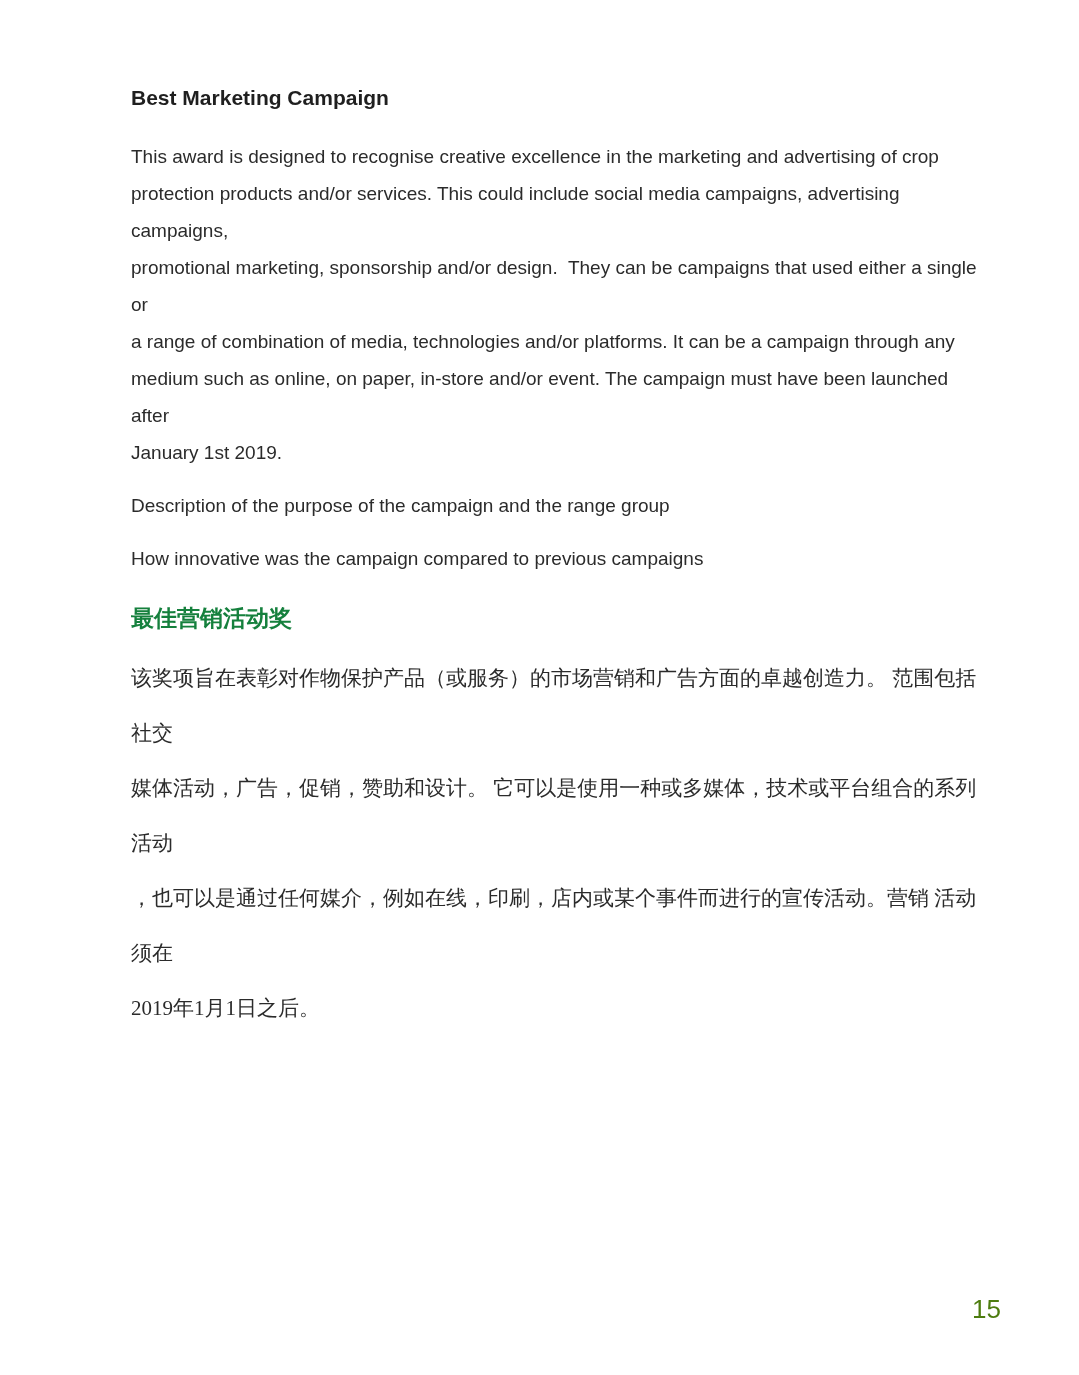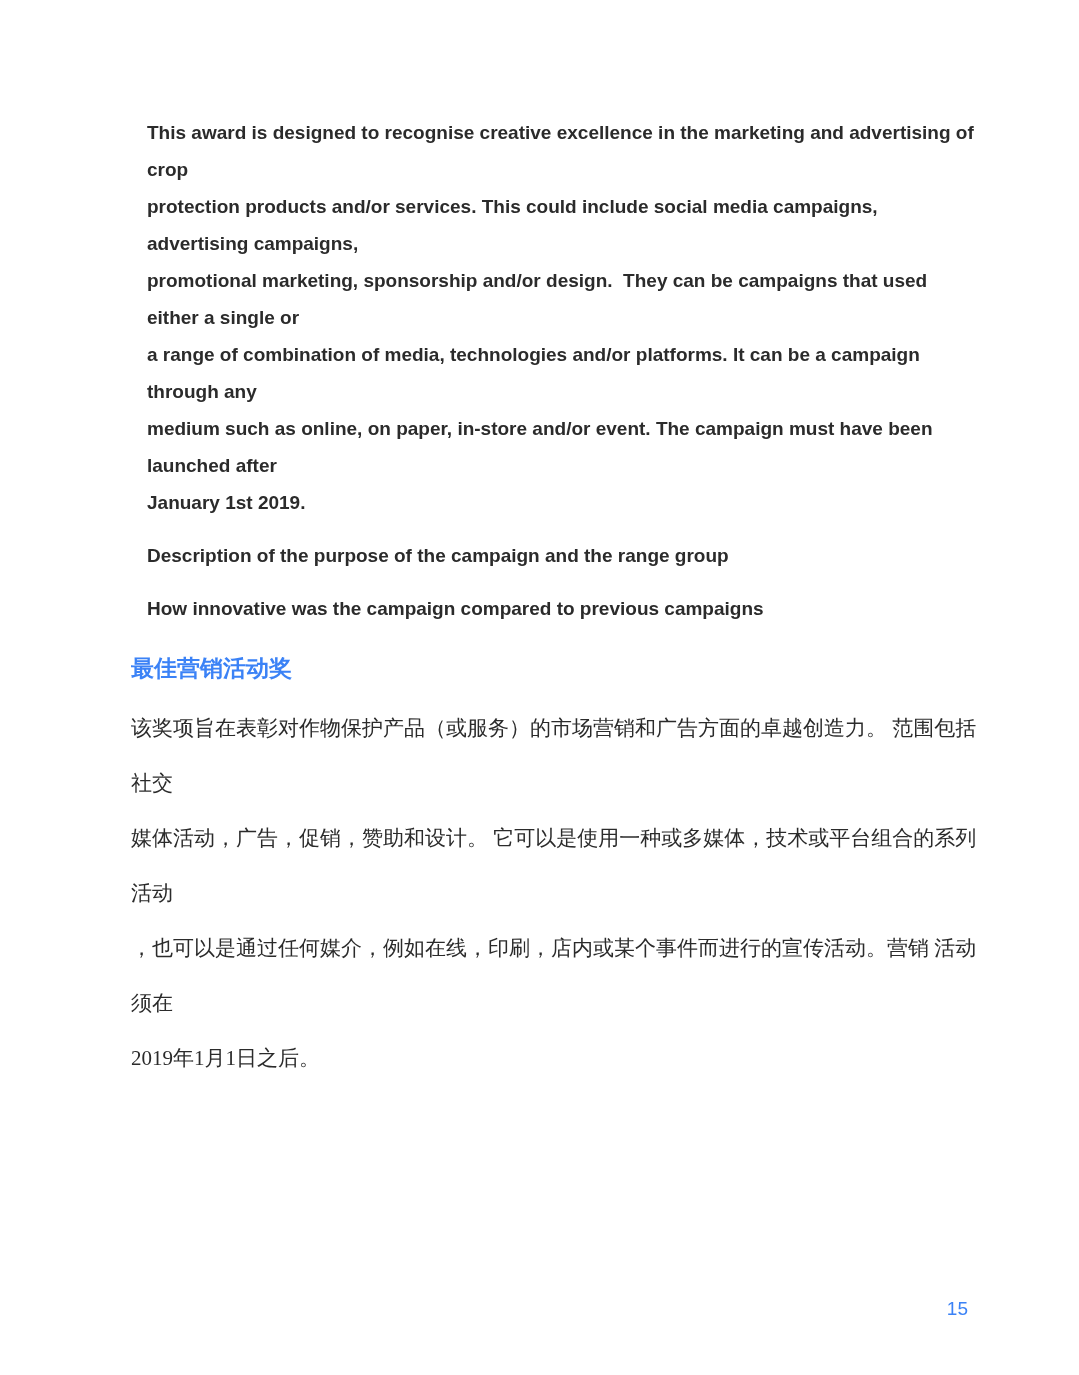"Best Marketing Campaign" h1.title-en { html: none -> <h1>Best Marketing Campaign</h1> }
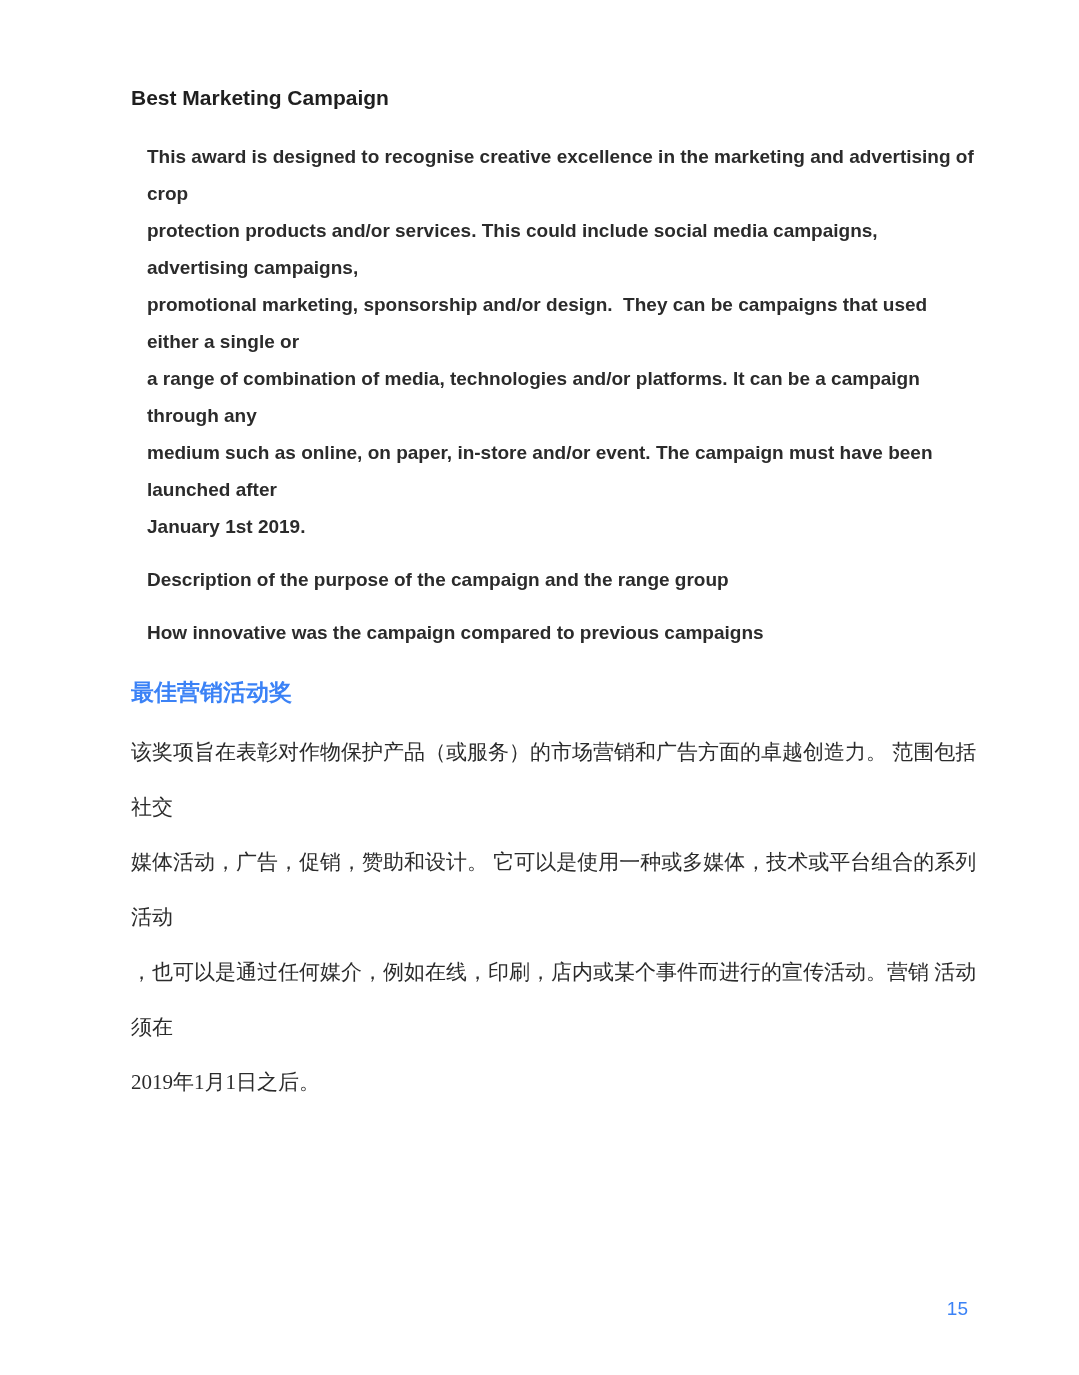"This award is designed to" .body-en { font-weight: bold -> none; margin: 16px -> 0 }
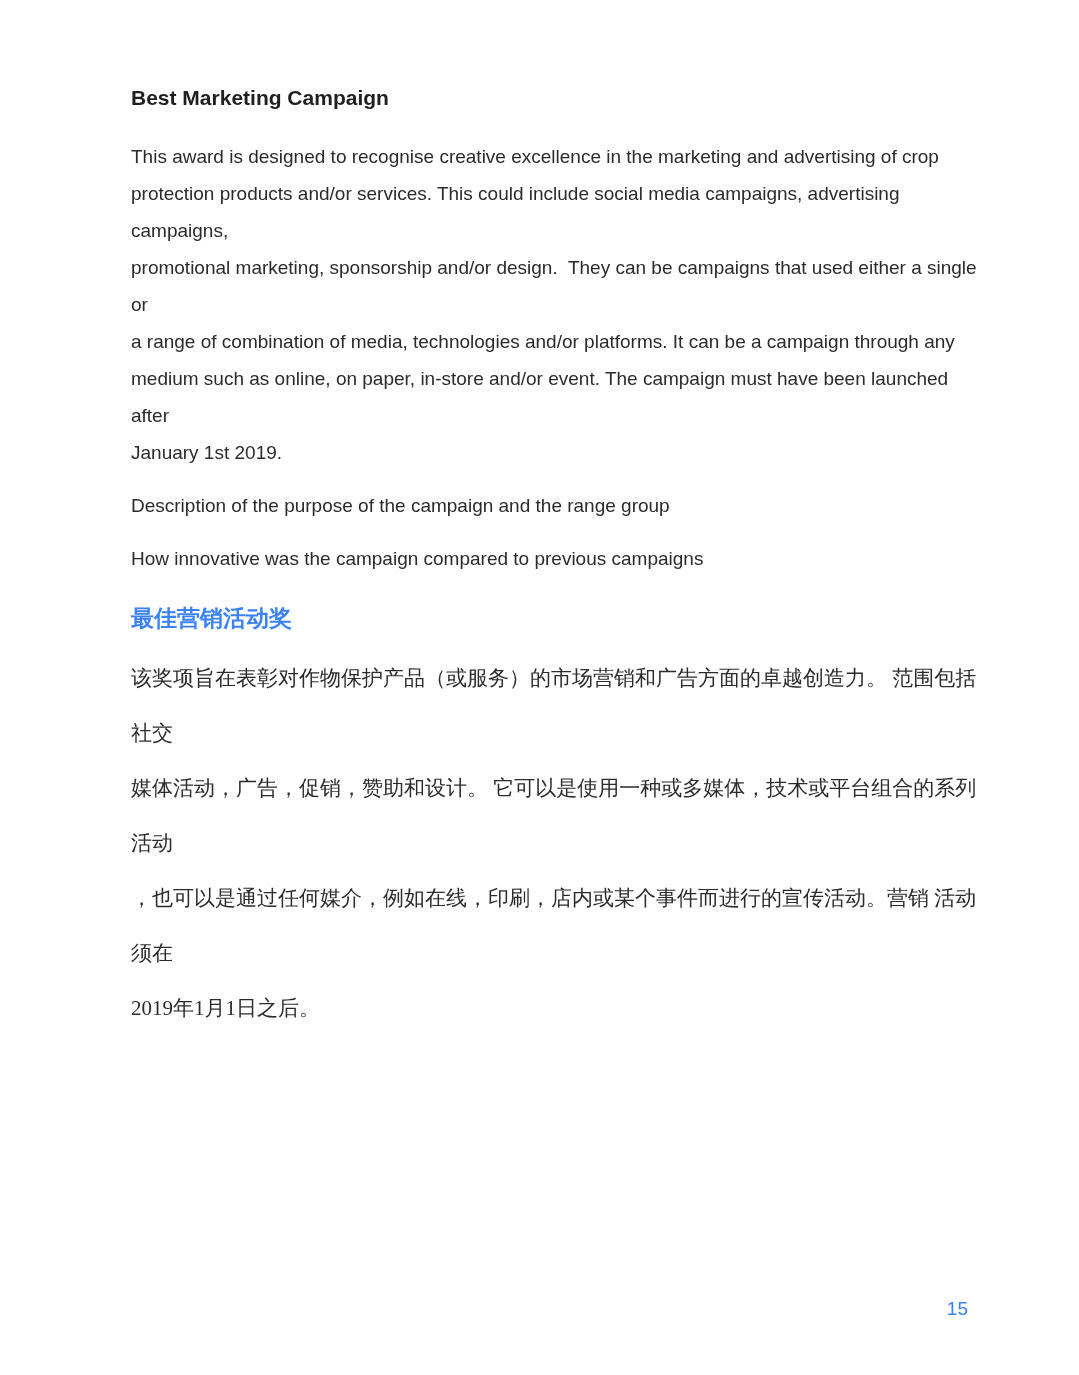"最佳营销活动奖" .title-zh { color: #3b82f6 -> #15803d }
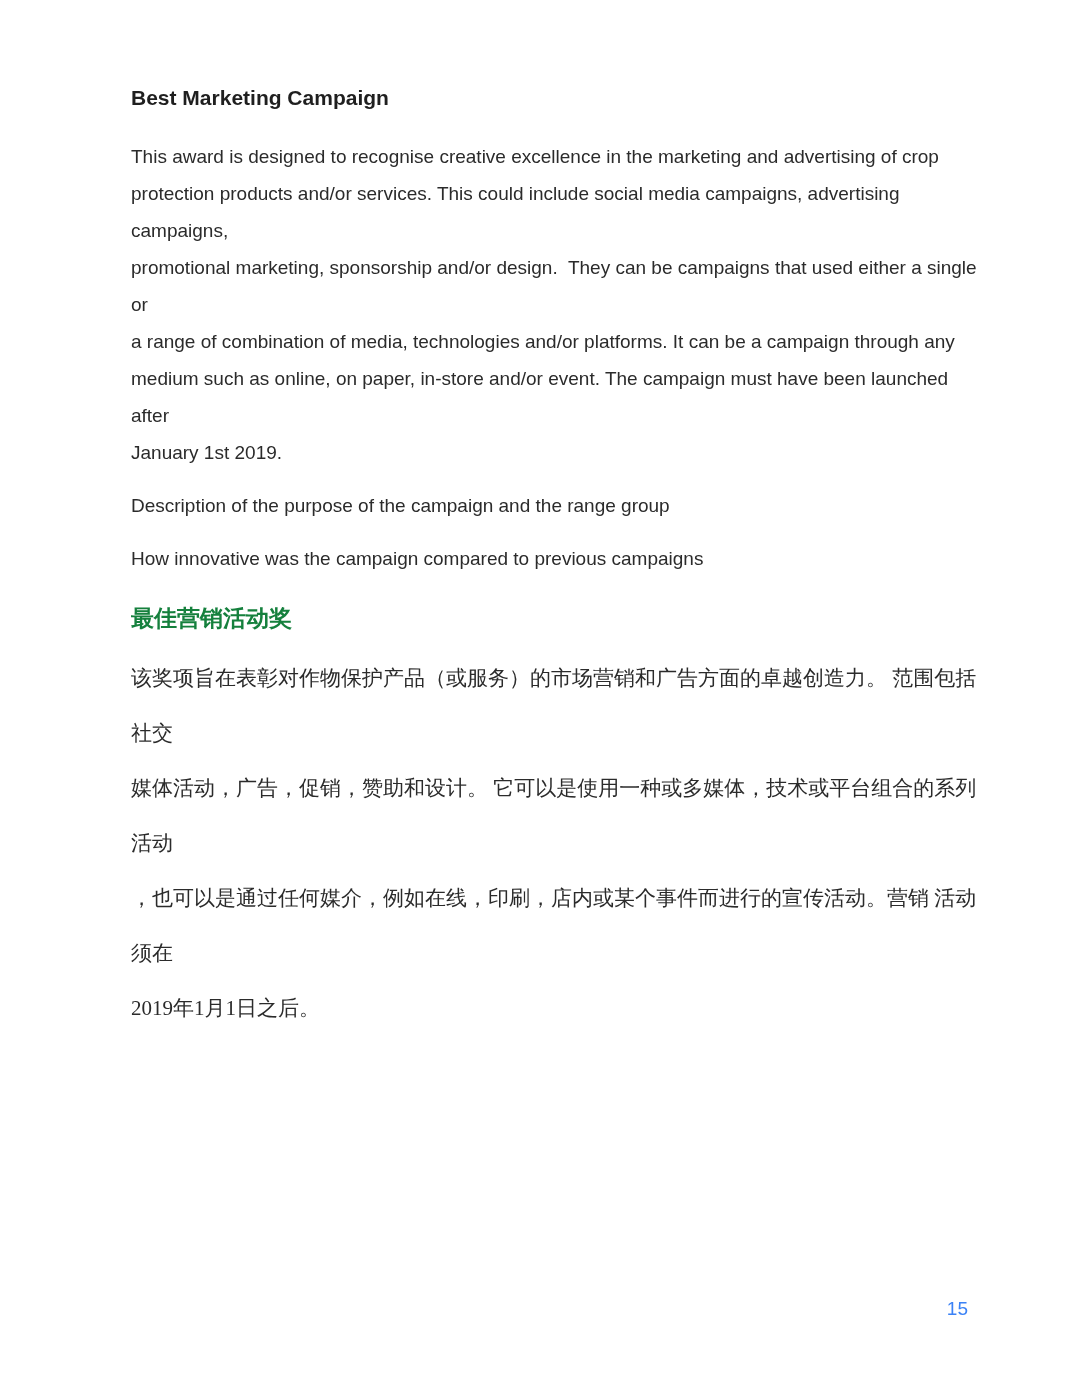"15" .page-number { color: #3b82f6 -> #4d7c0f; font-size: 19px -> 26px; right: 111px -> 78px }
